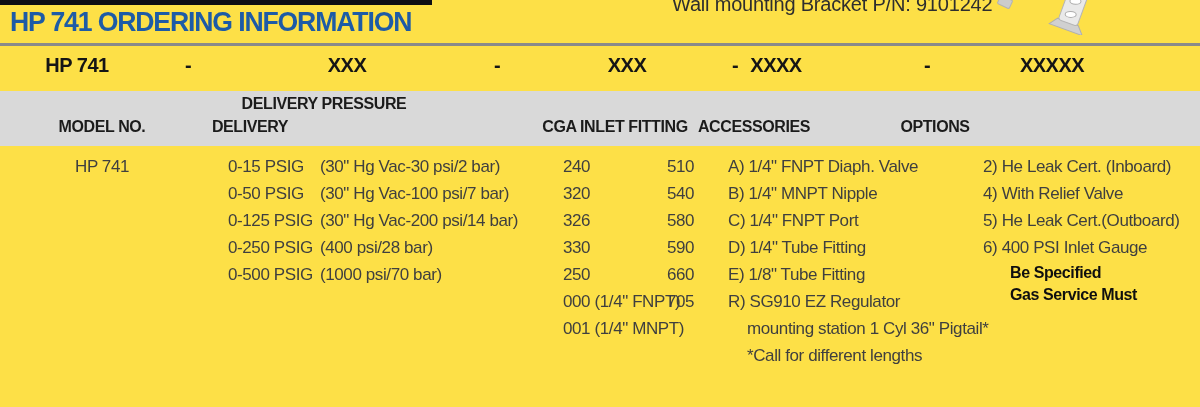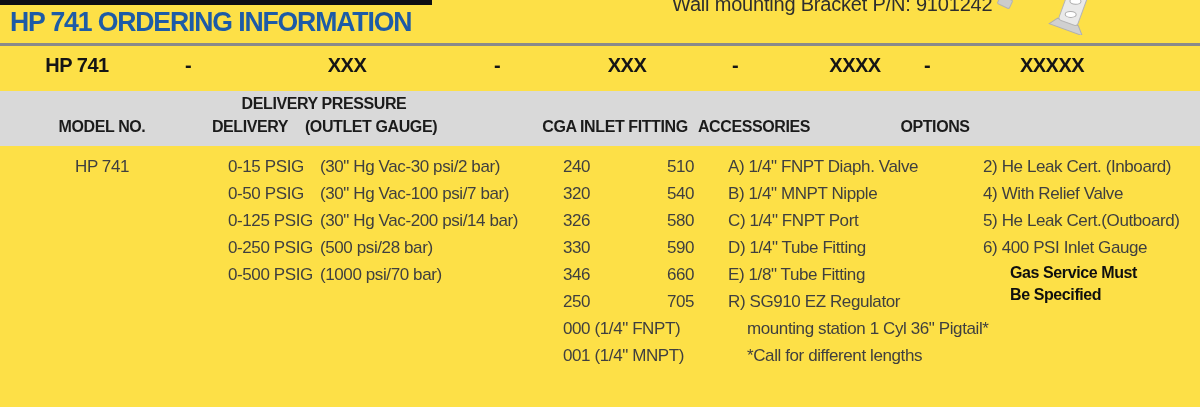"XXXX" span.code { left: 855px -> 776px }
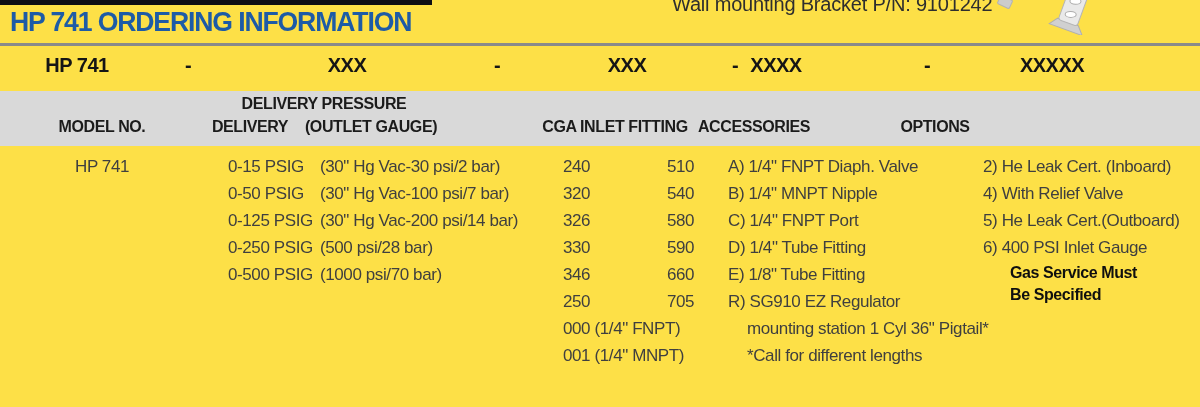"(OUTLET GAUGE)" div.h { html: <div>(OUTLET GAUGE)</div> -> none }
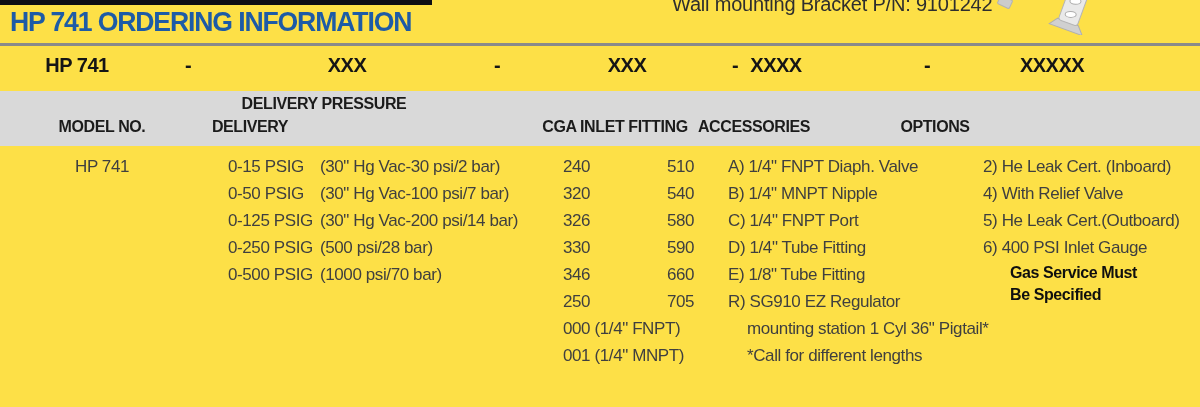"(500 psi/28 bar)" div.bl { text: 500 -> 400 }
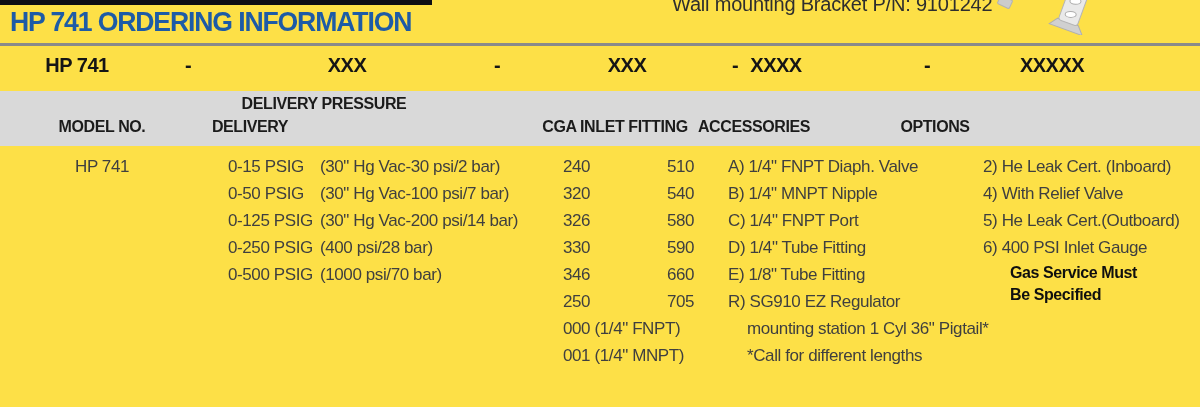"346" div.bl { html: <div>346</div> -> none }
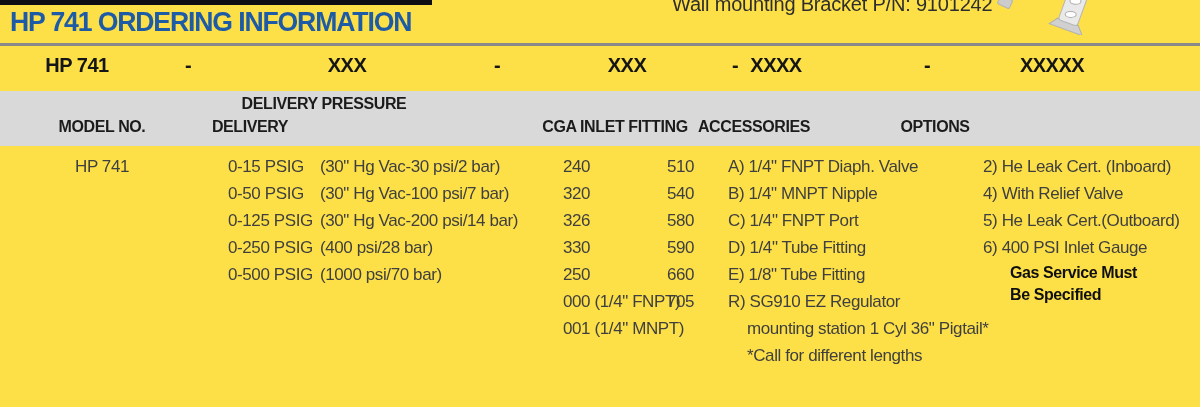"Gas Service Must" div.nl { order: before "Be Specified" -> after "Be Specified" }
